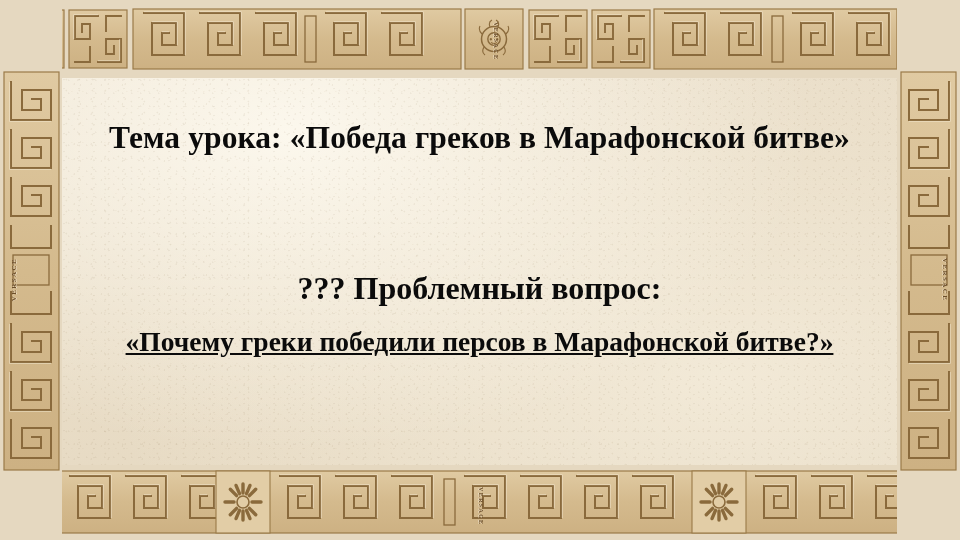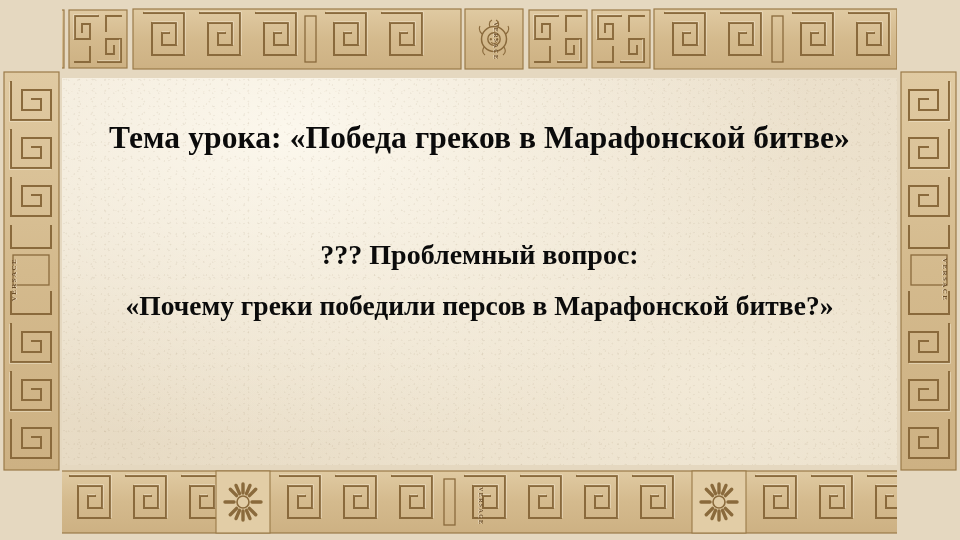"??? Проблемный вопрос:" #qlead { font-size: 28px -> 32px; margin-top: 79px -> 110px }
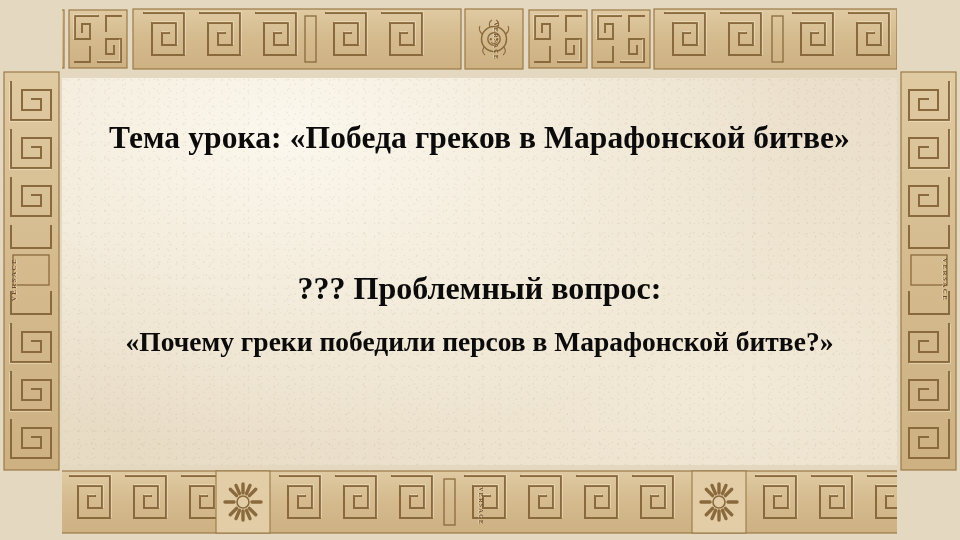"«Почему греки победили персов в" #qtext { text-decoration: none -> underline }
